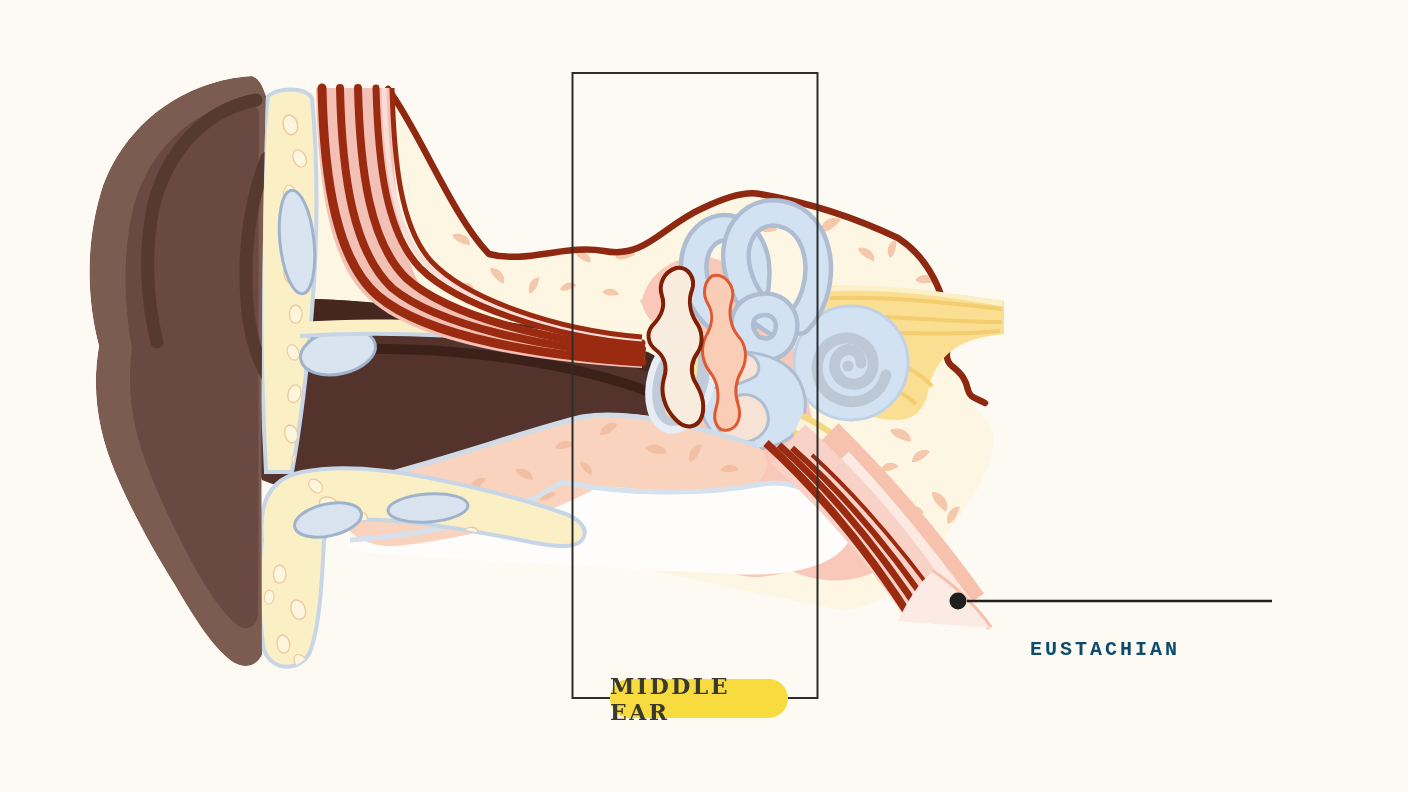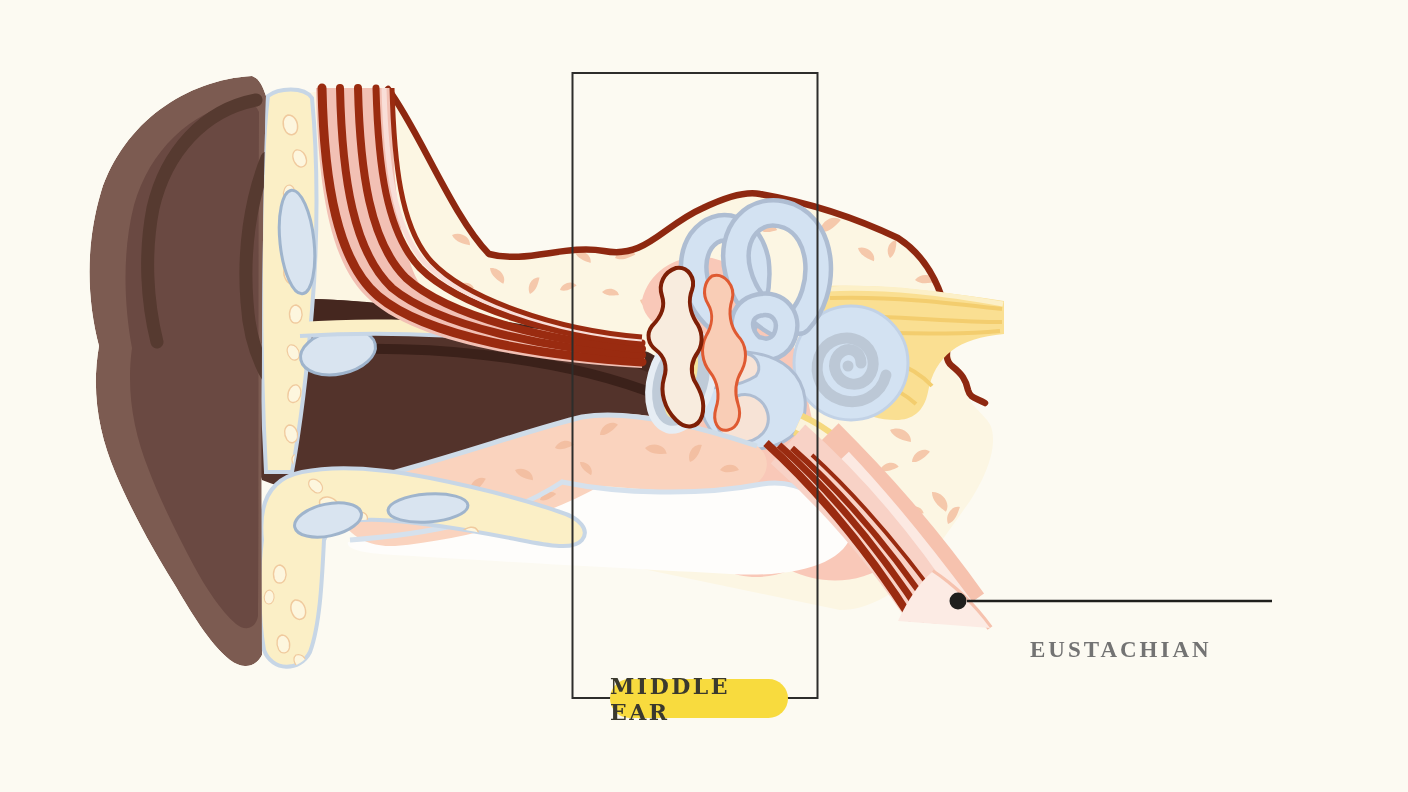"EUSTACHIAN" .et-label { color: #737373 -> #0c4a6e; font-family: Liberation Serif, serif -> Liberation Mono, monospace; font-size: 23px -> 20px }
